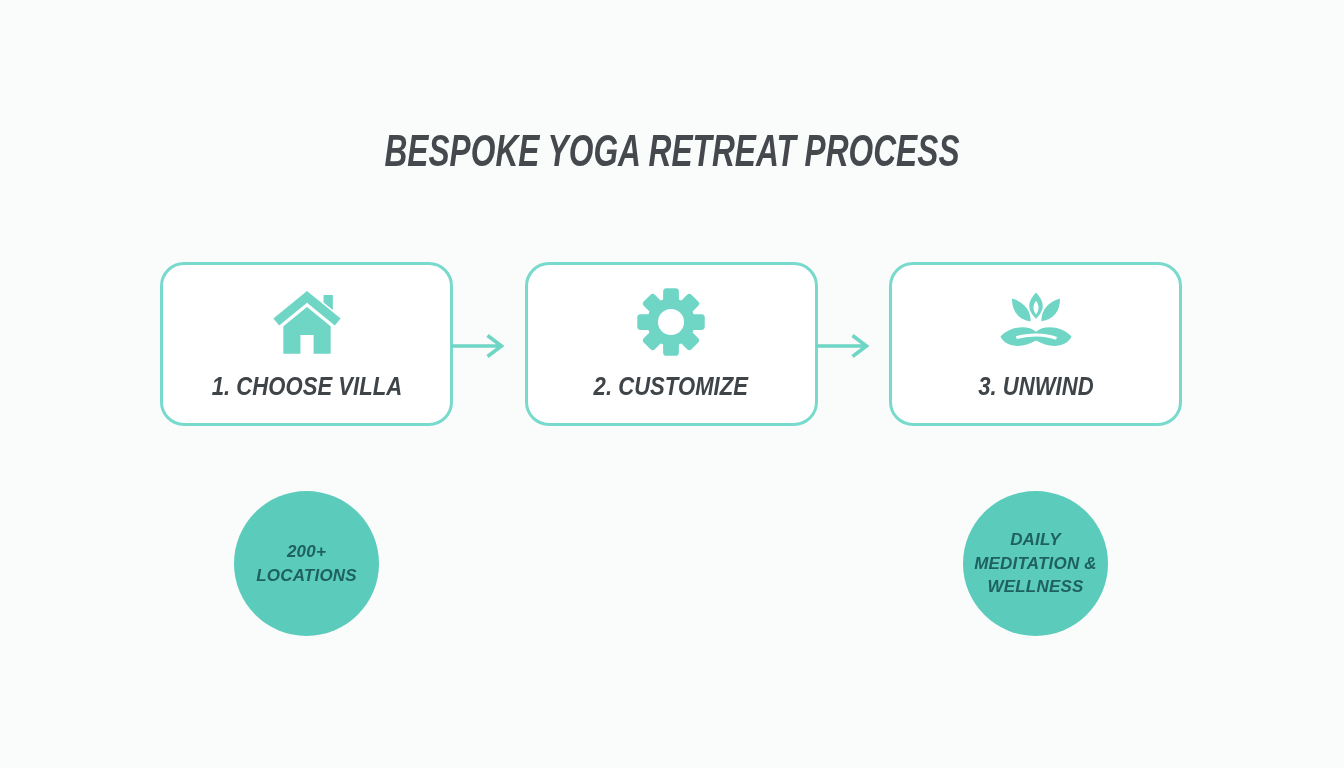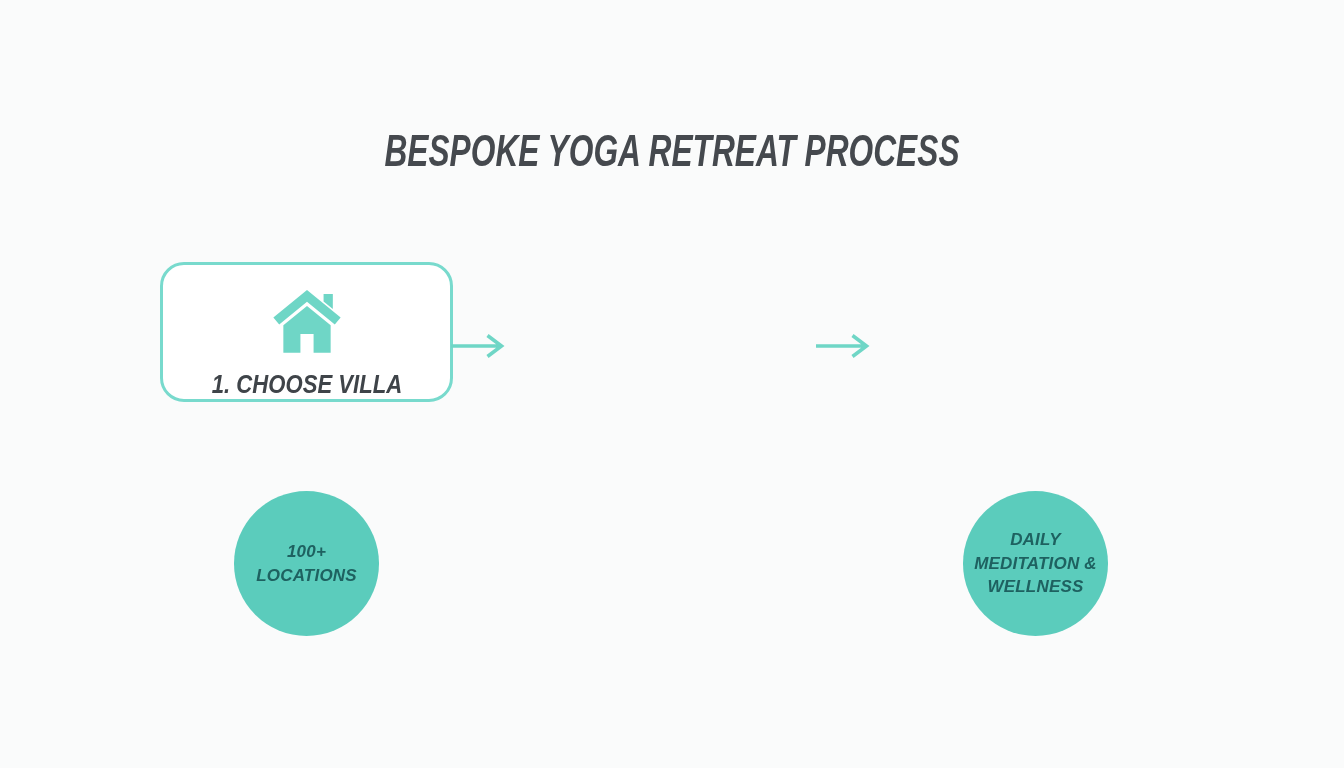"1. CHOOSE VILLA" .step-card { height: 140px -> 164px }
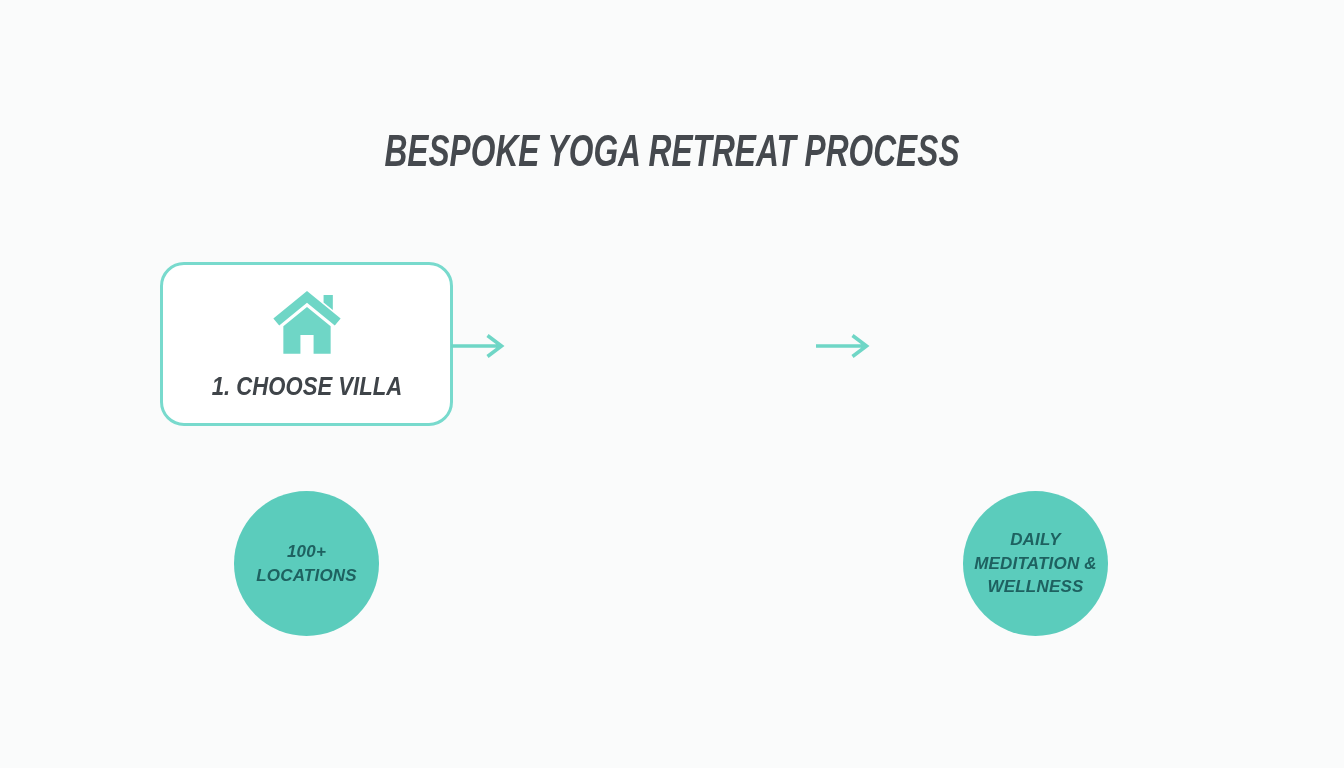"2. CUSTOMIZE" div.step-card { html: none -> <div> <span> <svg> <g> <rect></rect> <rect></rect> <rect></rect> <rect></rect> <circle></circle> </g> <circle></circle> </svg> </span> <div>2. CUSTOMIZE</div> </div> }
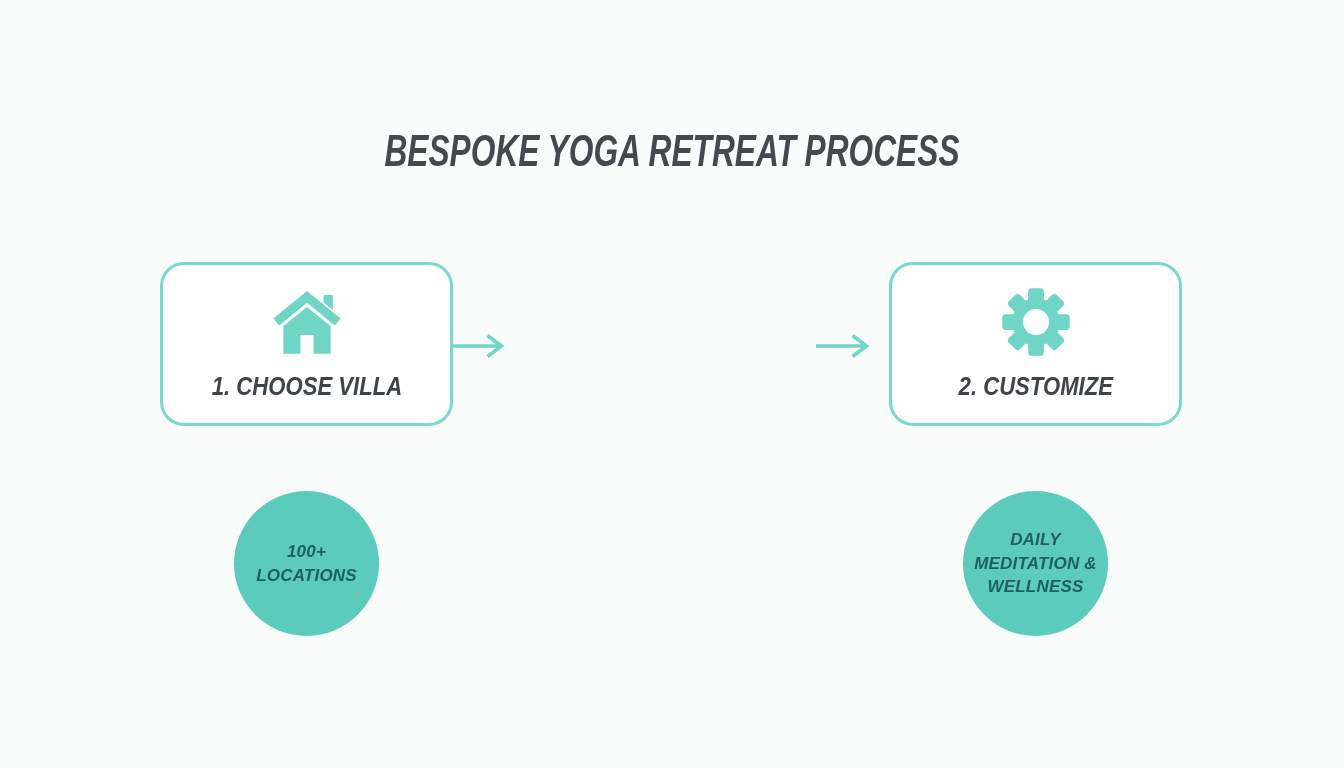"3. UNWIND" div.step-card { html: none -> <div> <span> <svg> <g> <path></path> <path></path> <path></path> <path></path> </g> <path></path> <path></path> </svg> </span> <div>3. UNWIND</div> </div> }
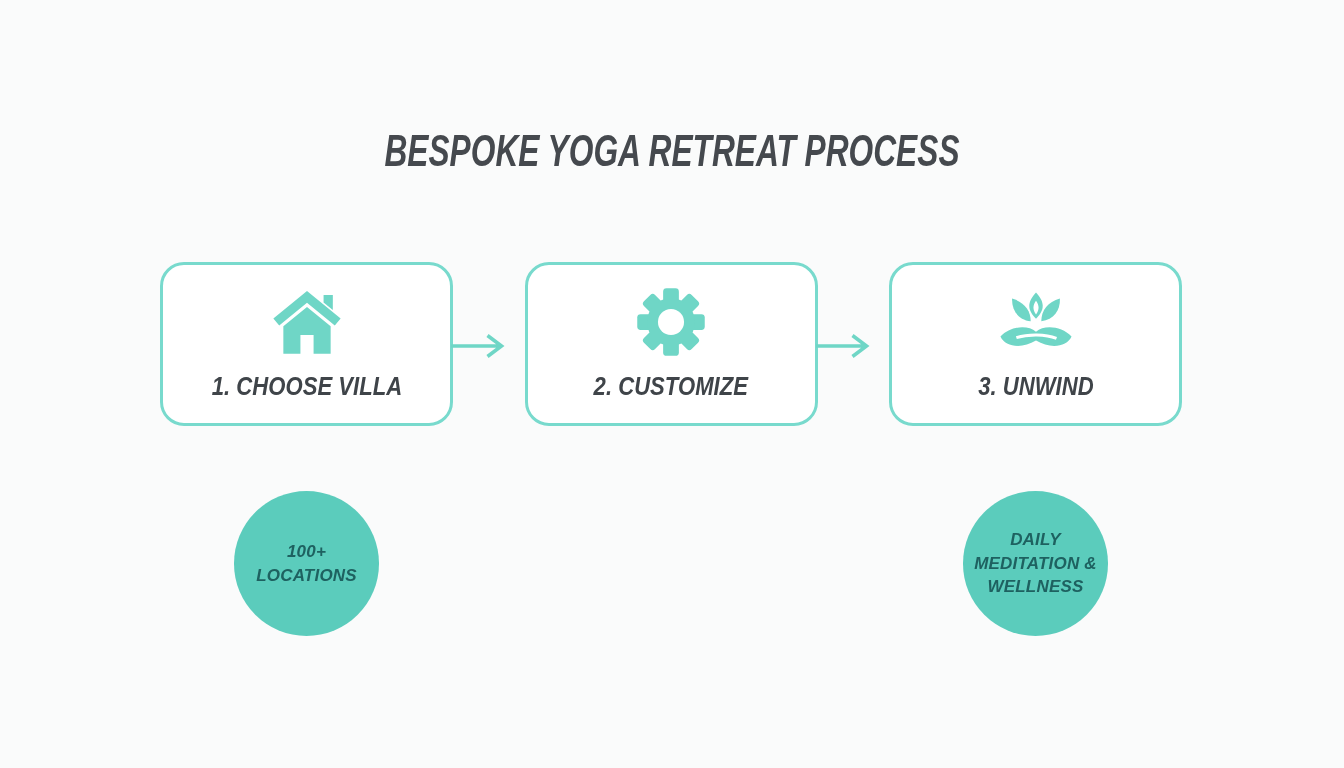"100+" div.badge { text: 100+ -> 200+ }
